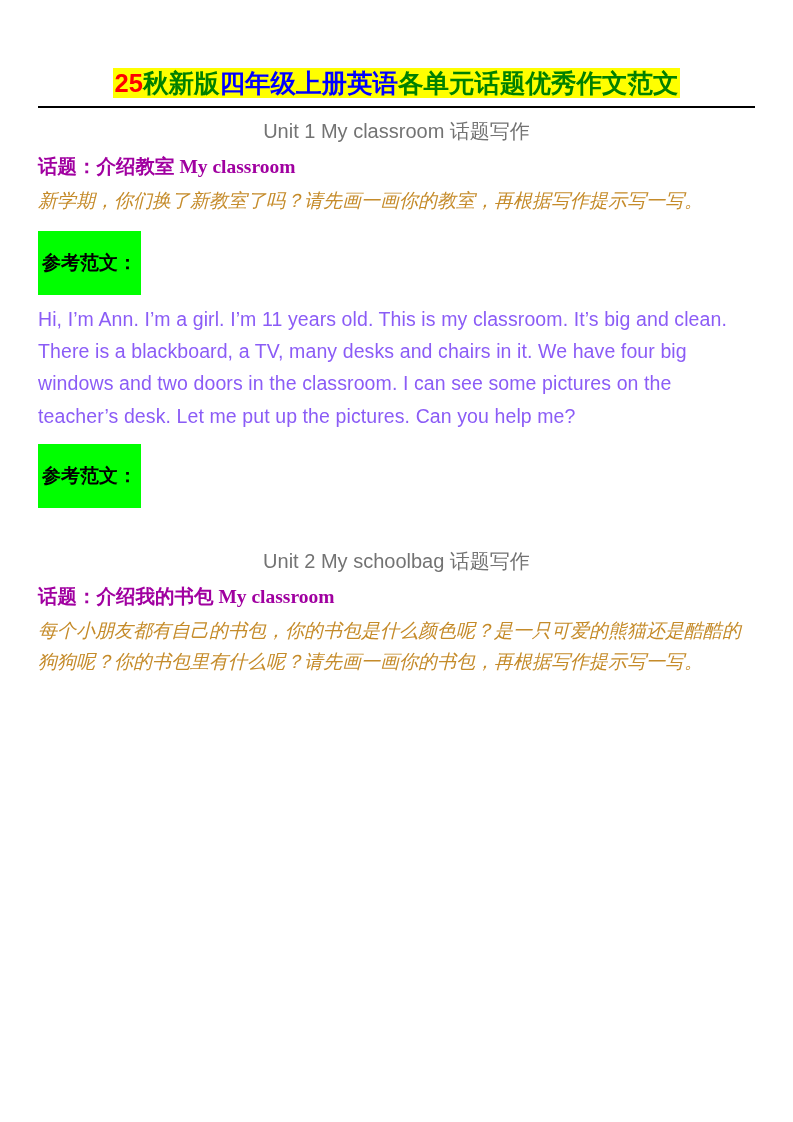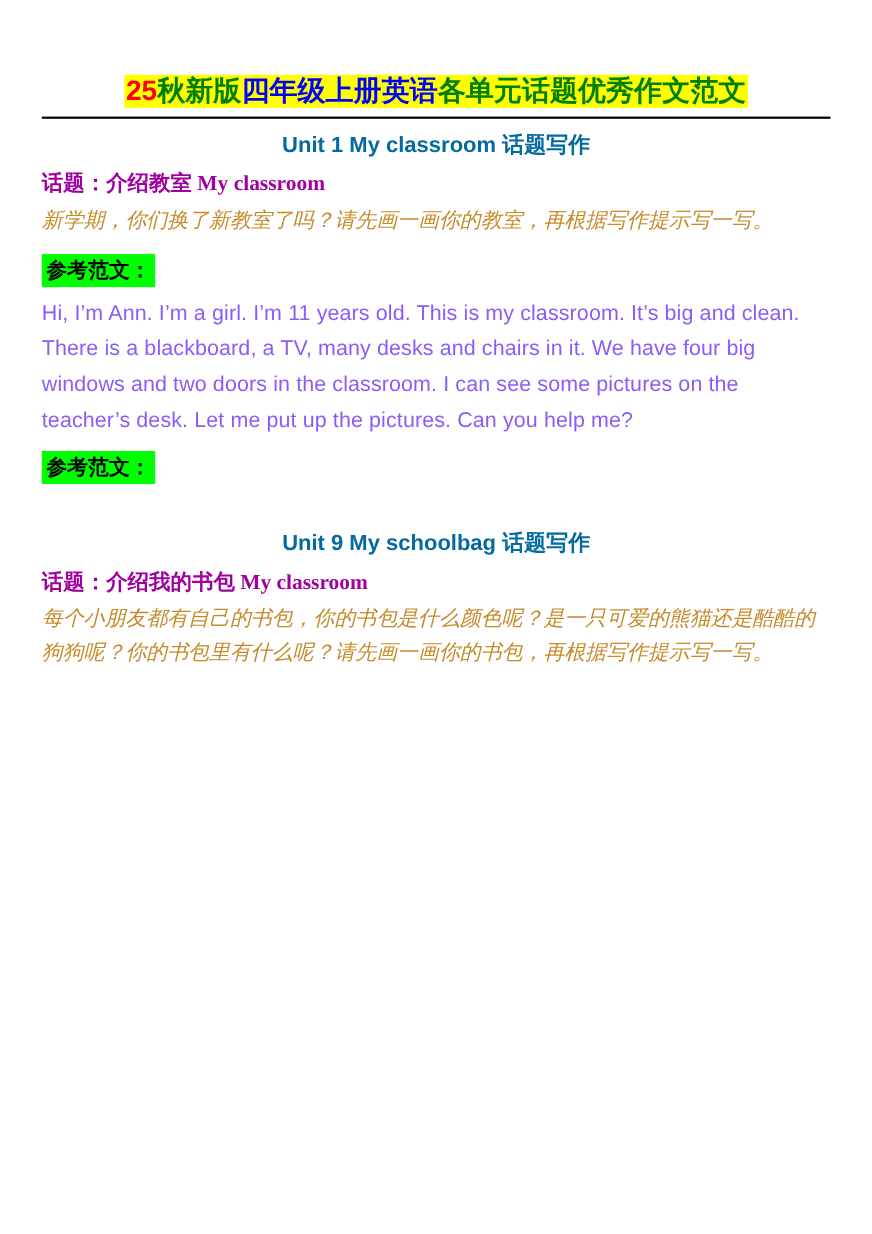"Unit 1 My classroom 话题写作" .unit-heading { color: #0369a1 -> #737373; font-weight: bold -> normal }
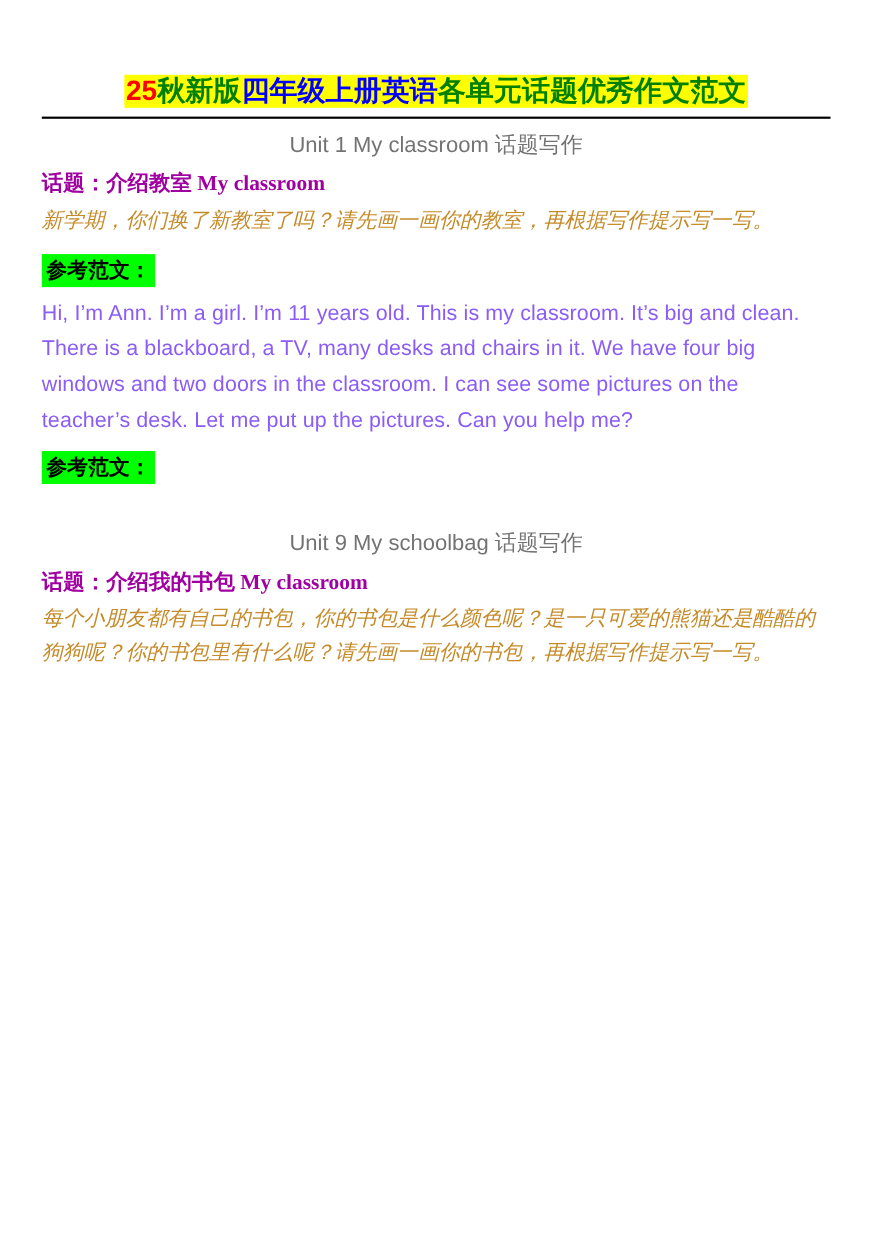"参考范文：" .label-green { padding: 2px 4px -> 19px 4px }
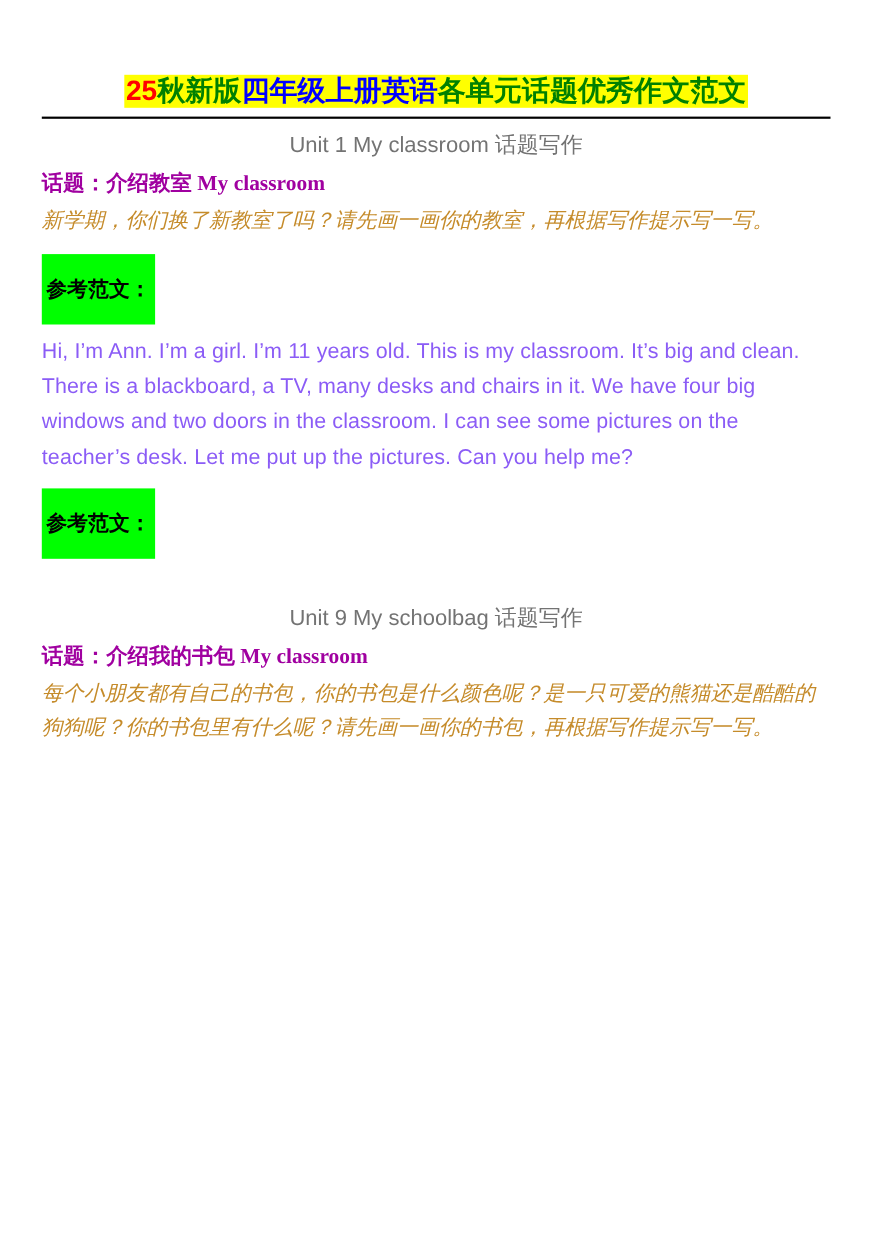"Unit 9 My schoolbag 话题写作" div.unit-heading { text: 9 -> 2 }
